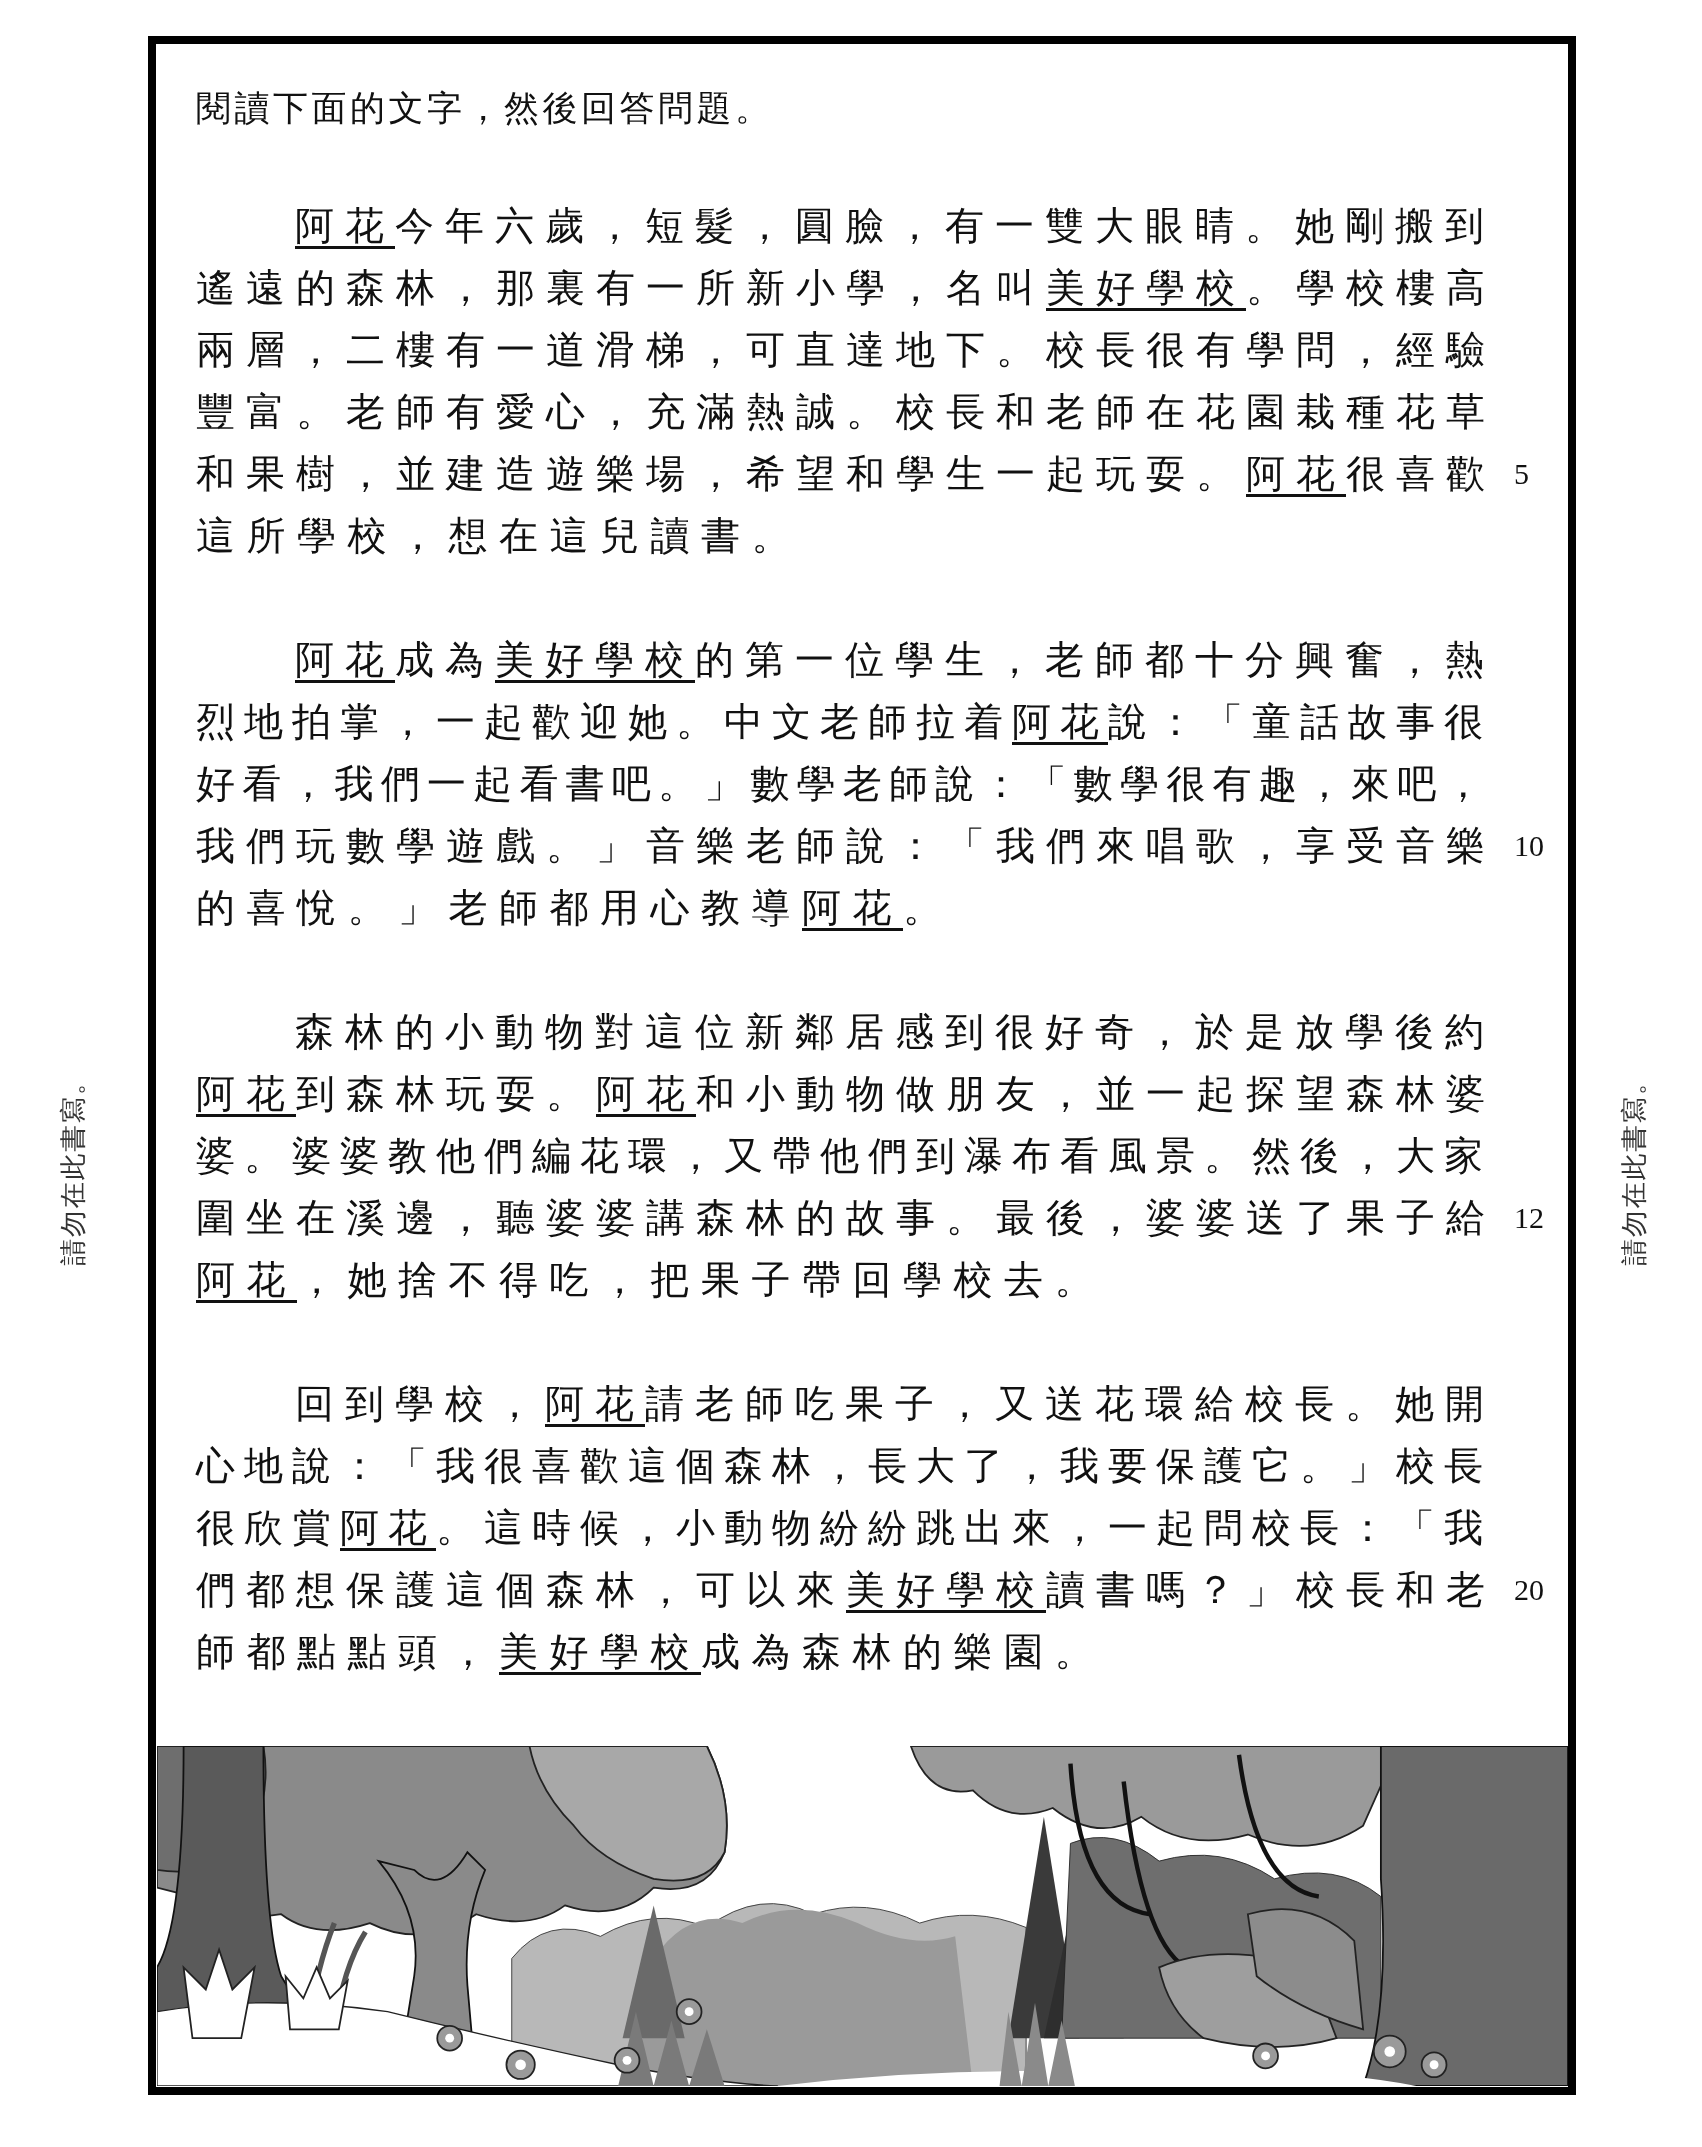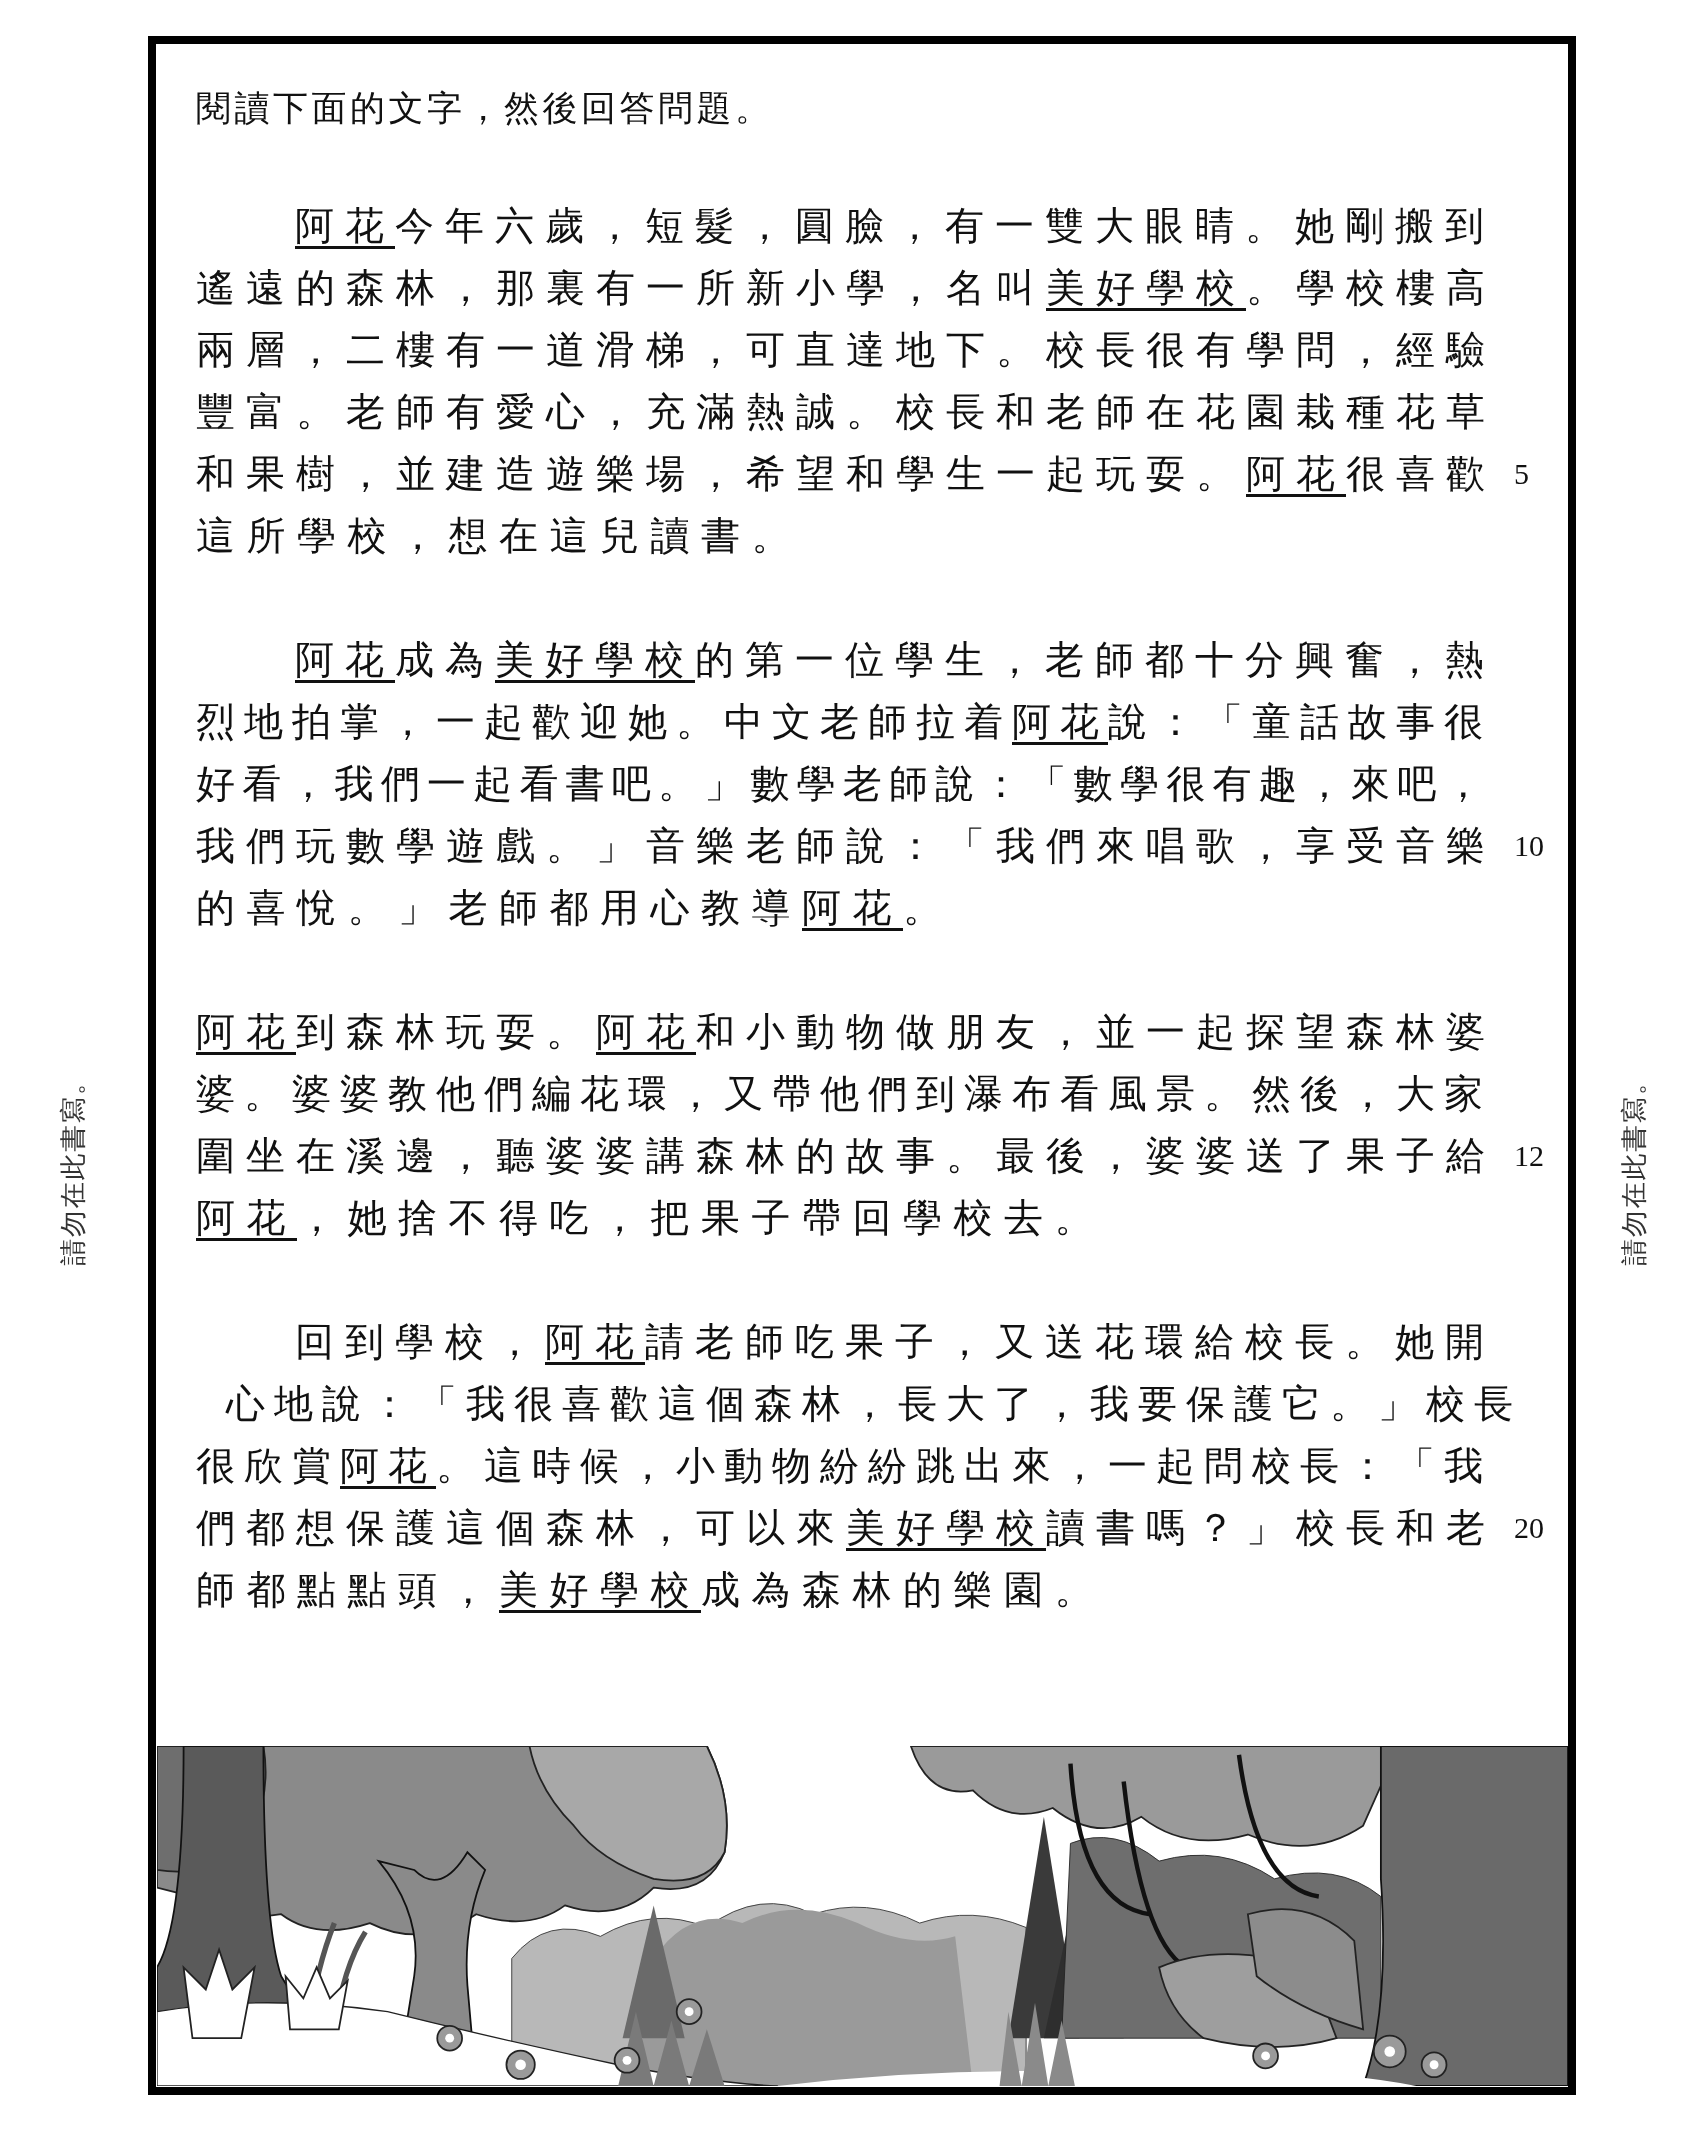"森林的小動物對這位新鄰居感到很好奇，於是放學後約" div.line { html: none -> <div><div><span>森林的小動物對這位新鄰居感到很好奇，於是放學後約</span></div></div> }
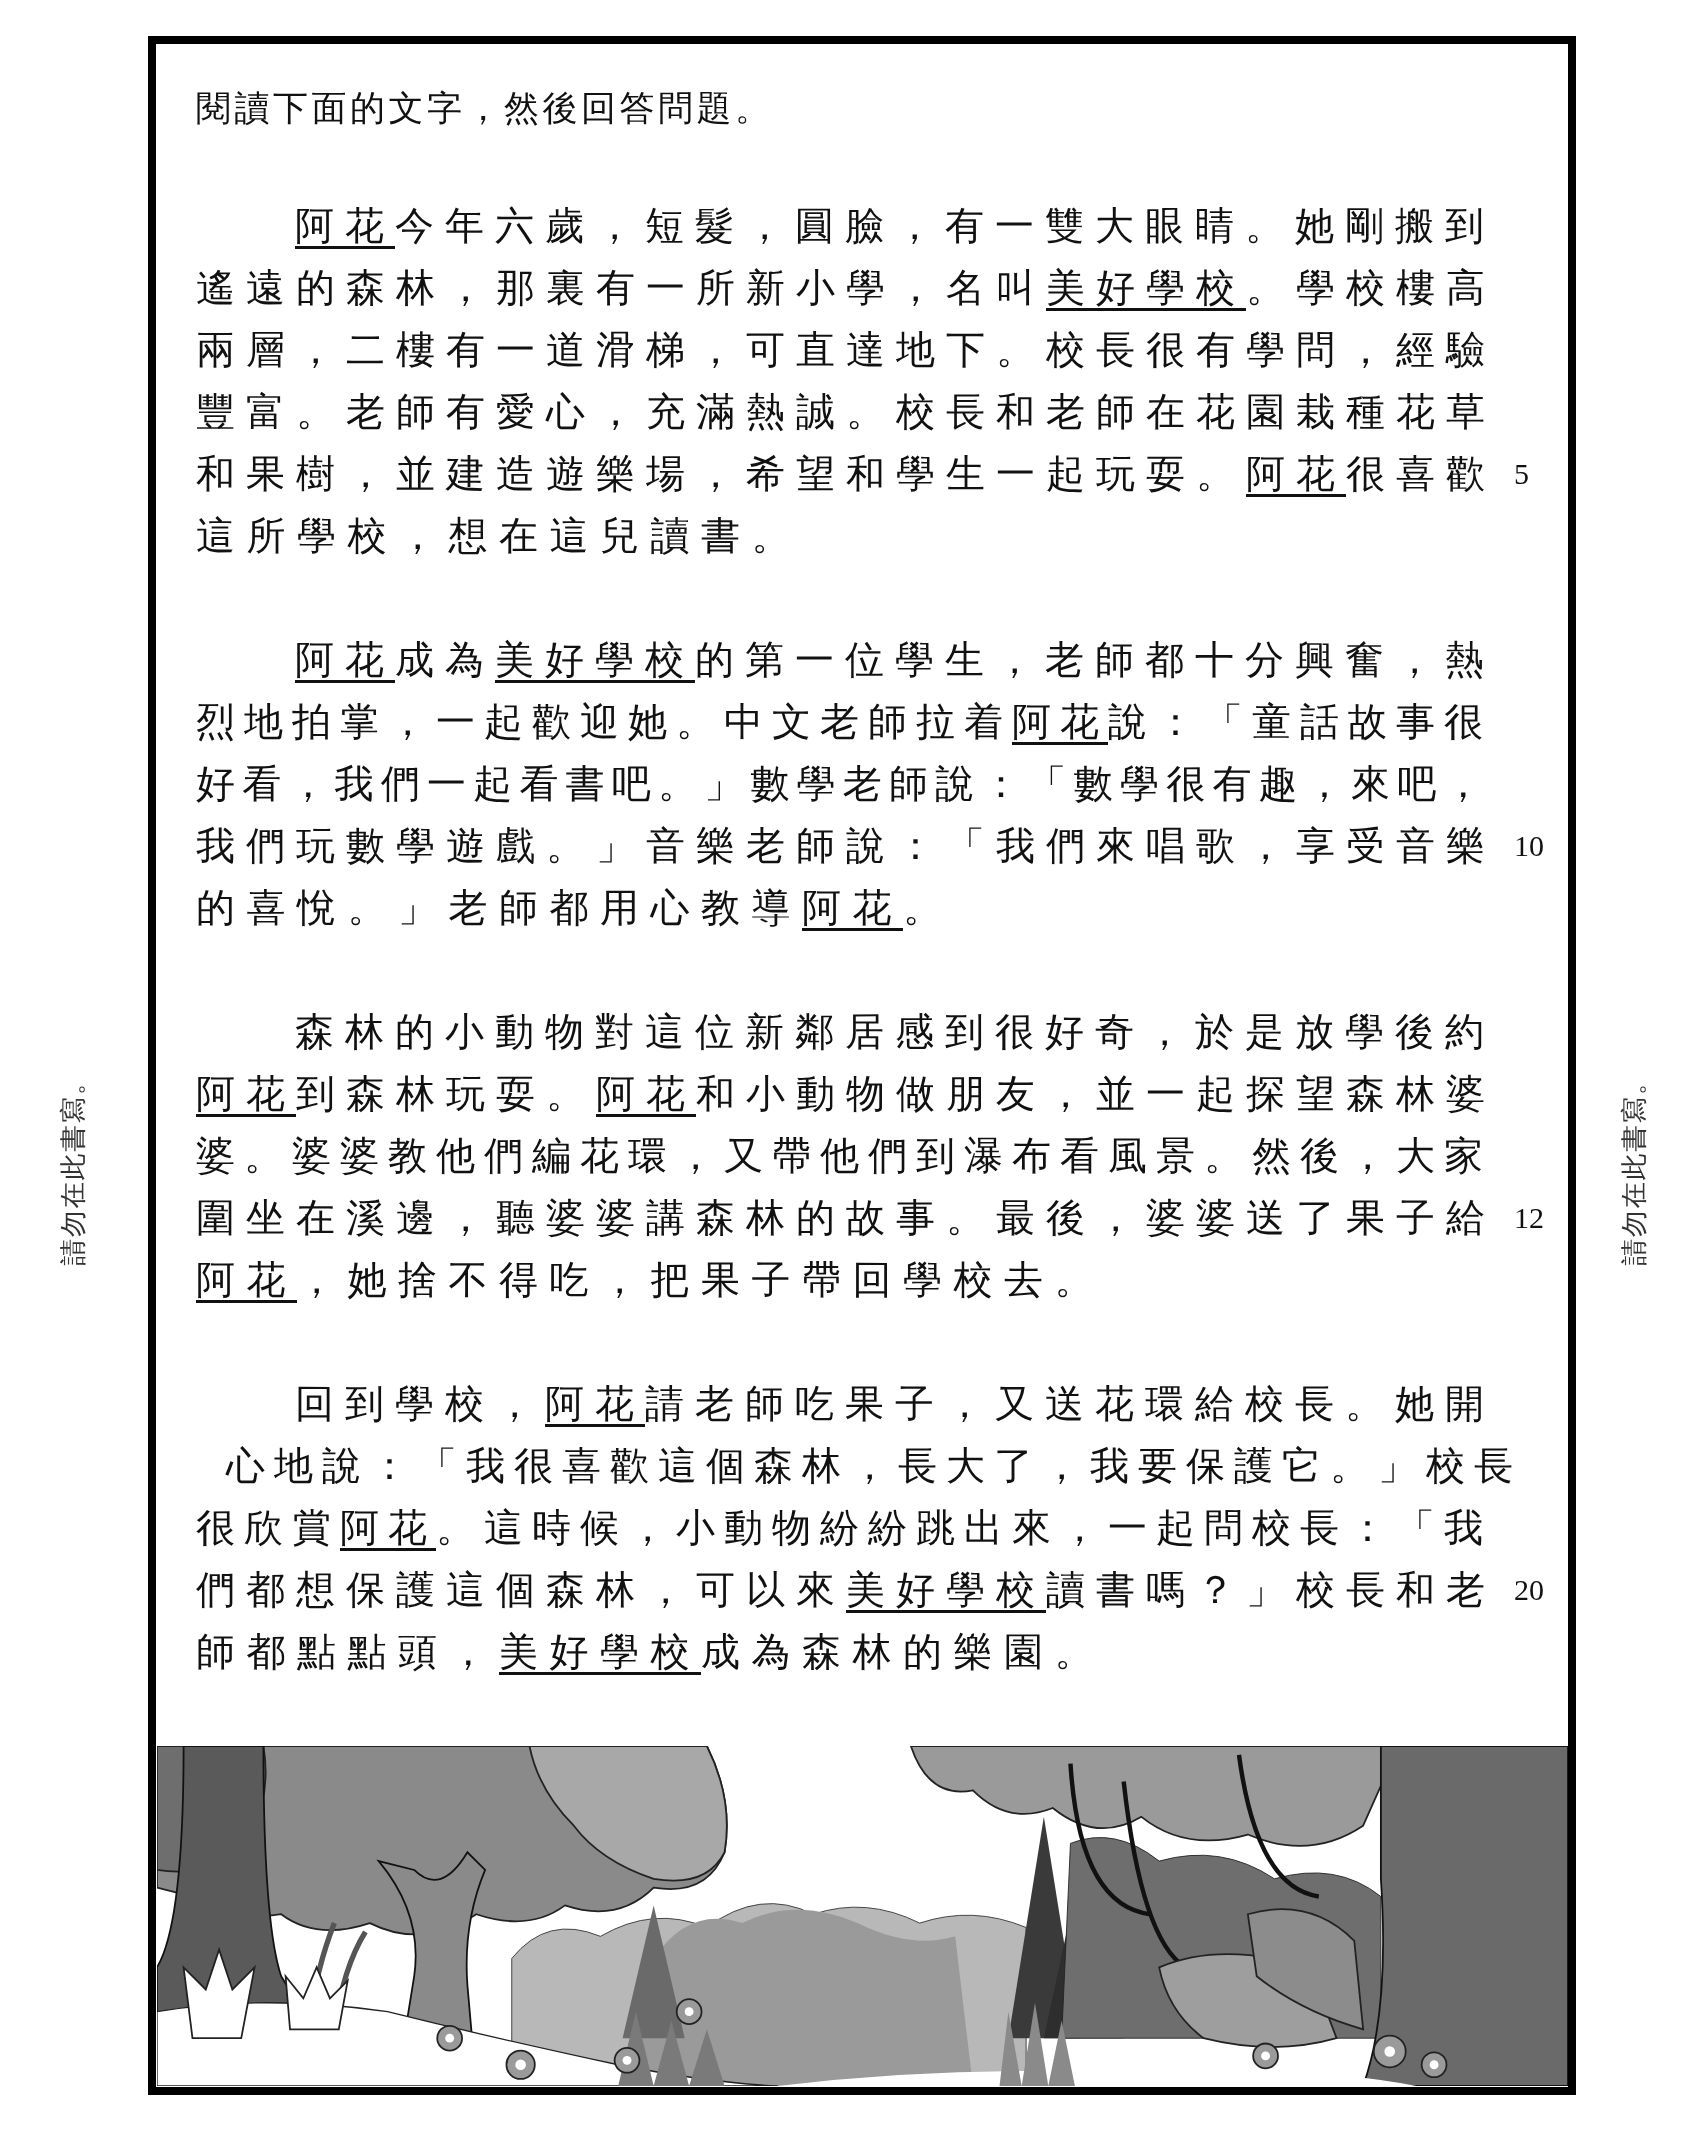"心地說：「我很喜歡這個森林，長大了，我要保護它。」校長" div { margin-left: 30px -> none }
